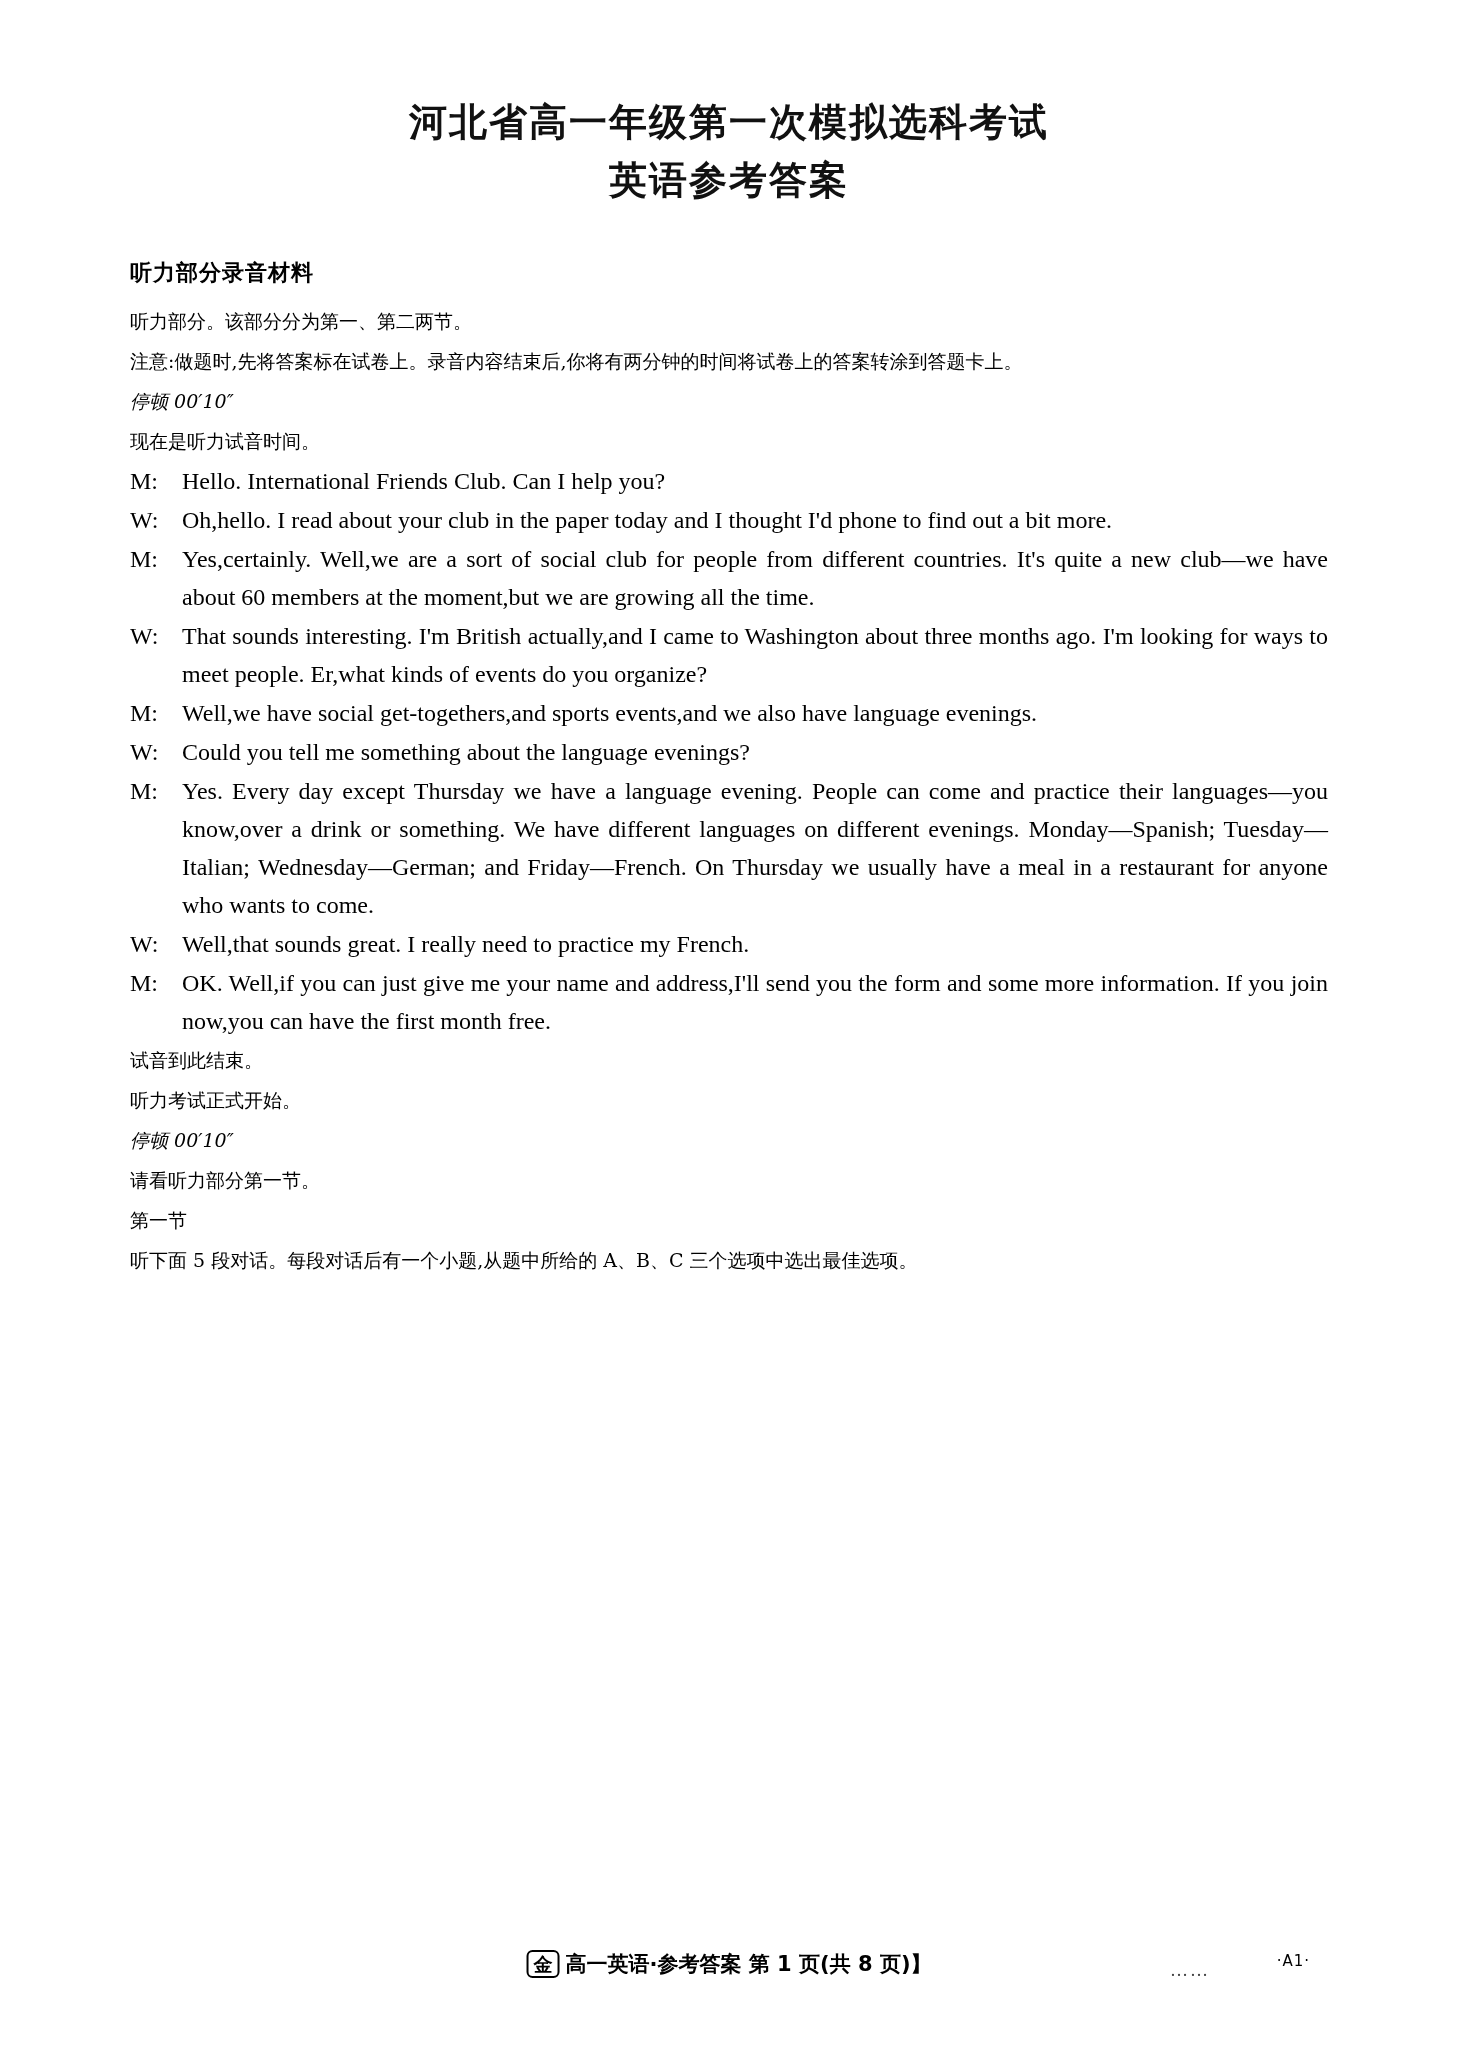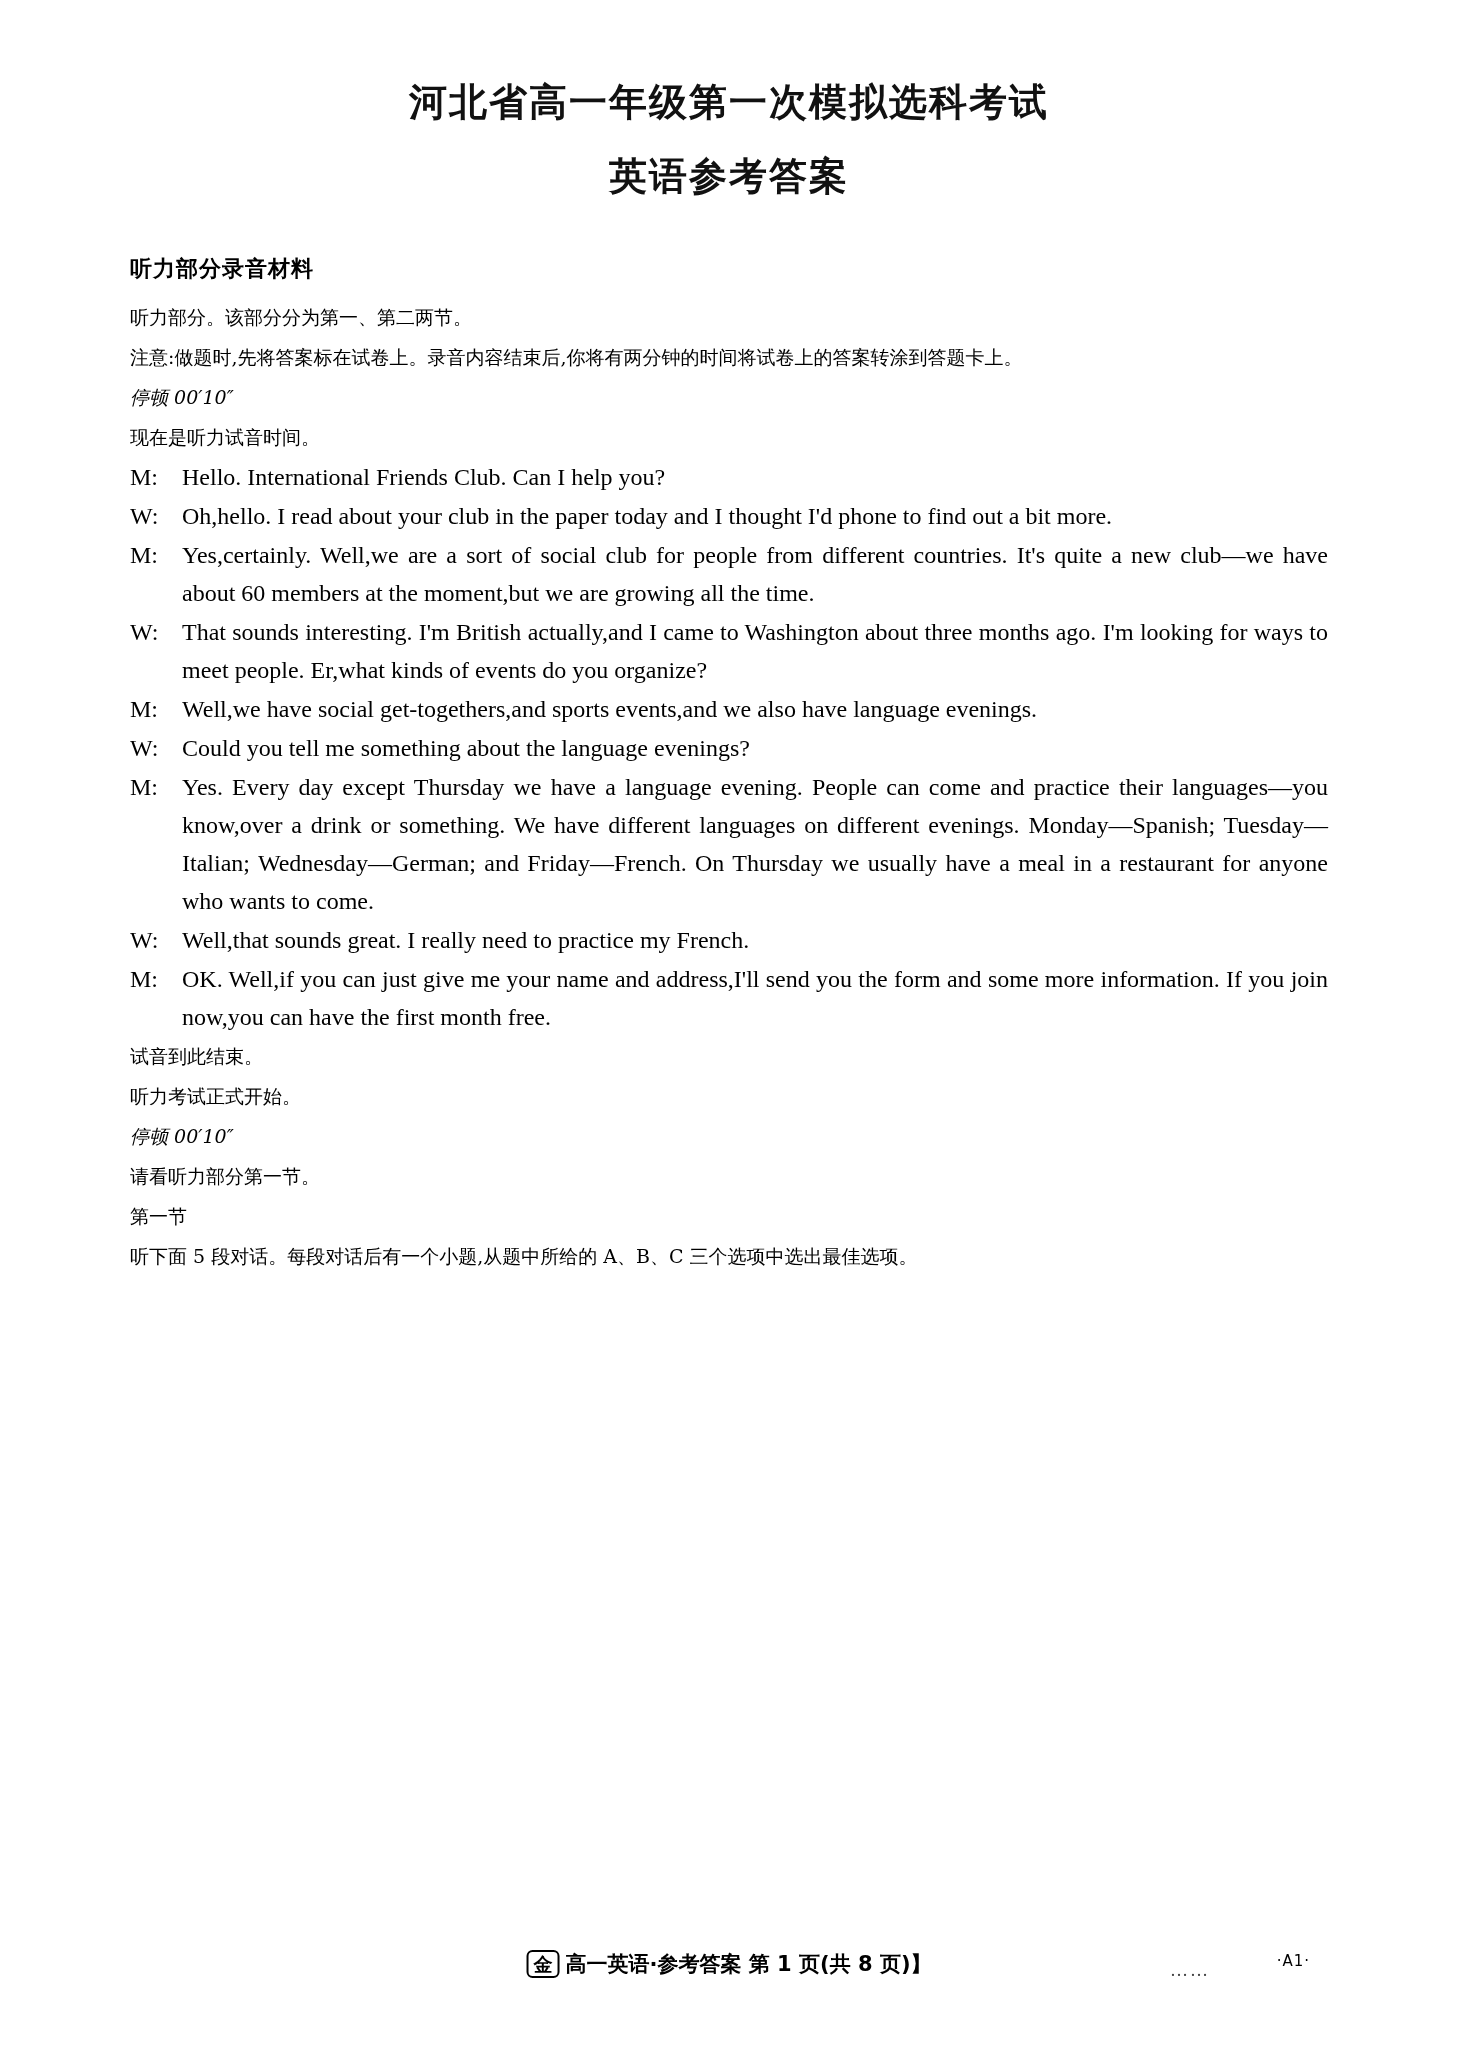"河北省高一年级第一次模拟选科考试" .title-block { padding-top: 74px -> 94px }
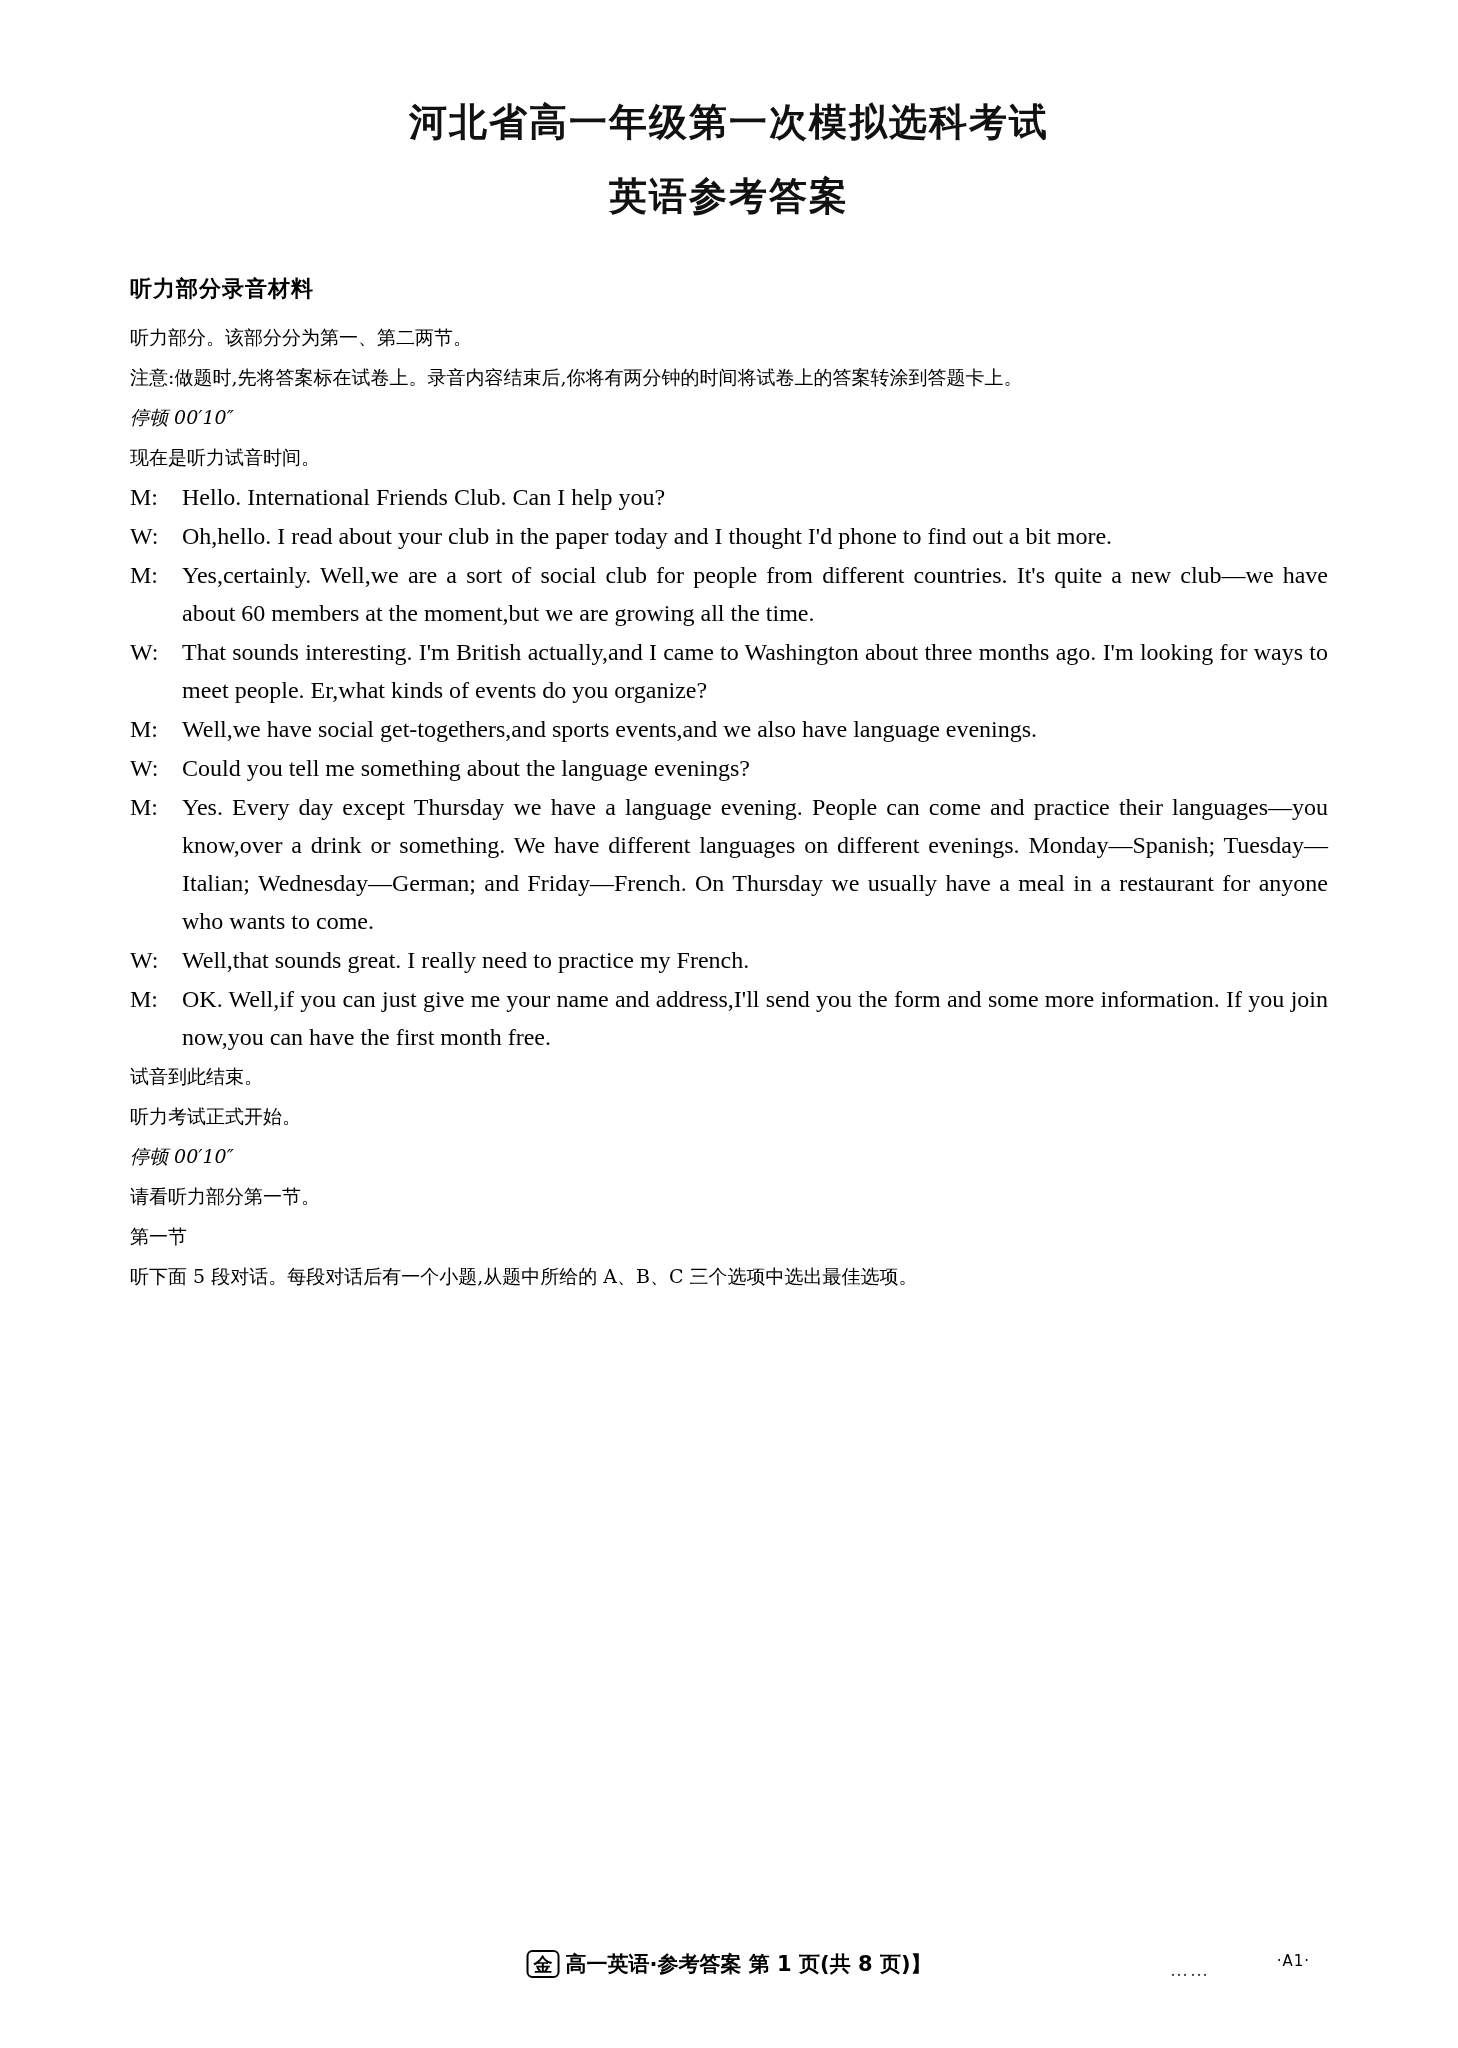"英语参考答案" .doc-subtitle { margin-top: 16px -> none }
